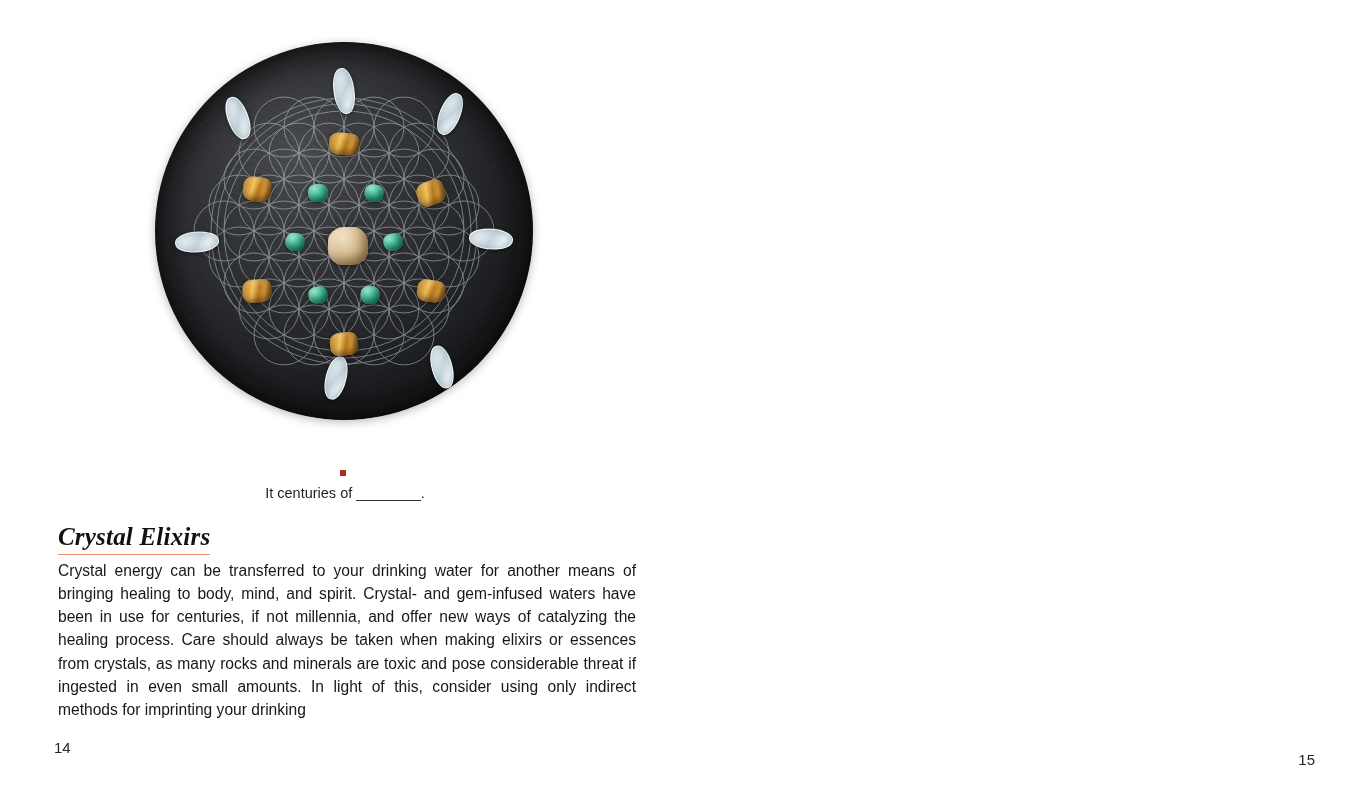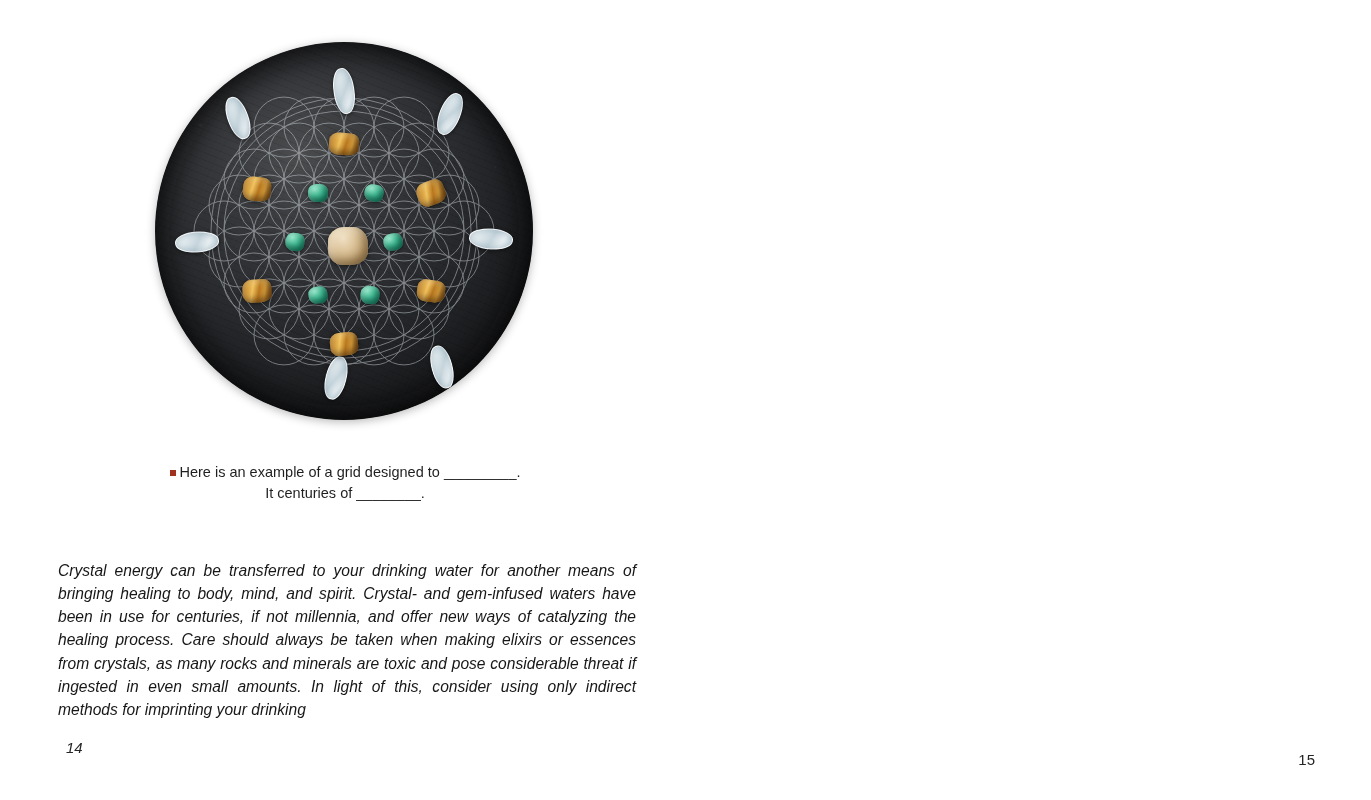"Here is an example of" span { html: <span>Here is an example of a grid designed to _________.</span> -> none }
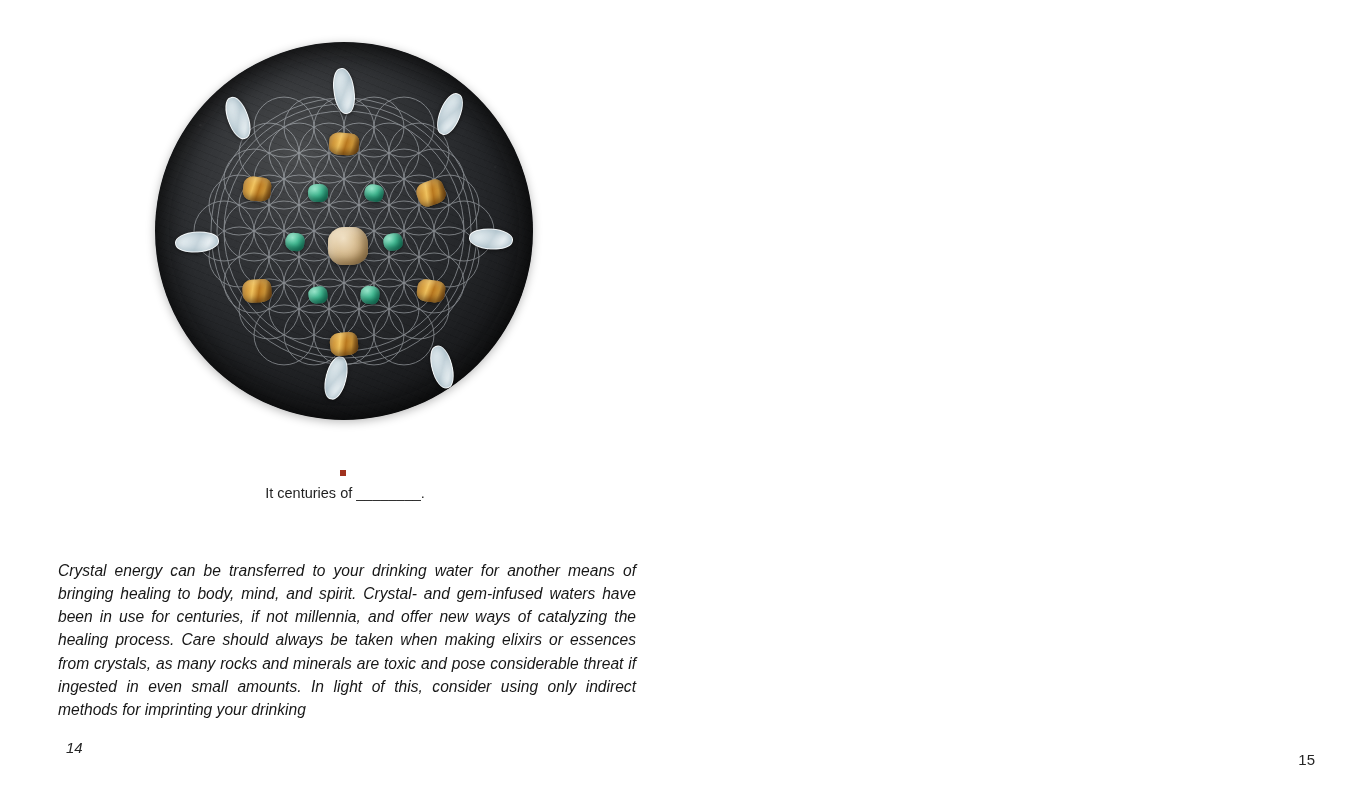"Crystal Elixirs" div.head-wrap { html: none -> <div> <h2>Crystal Elixirs</h2> </div> }
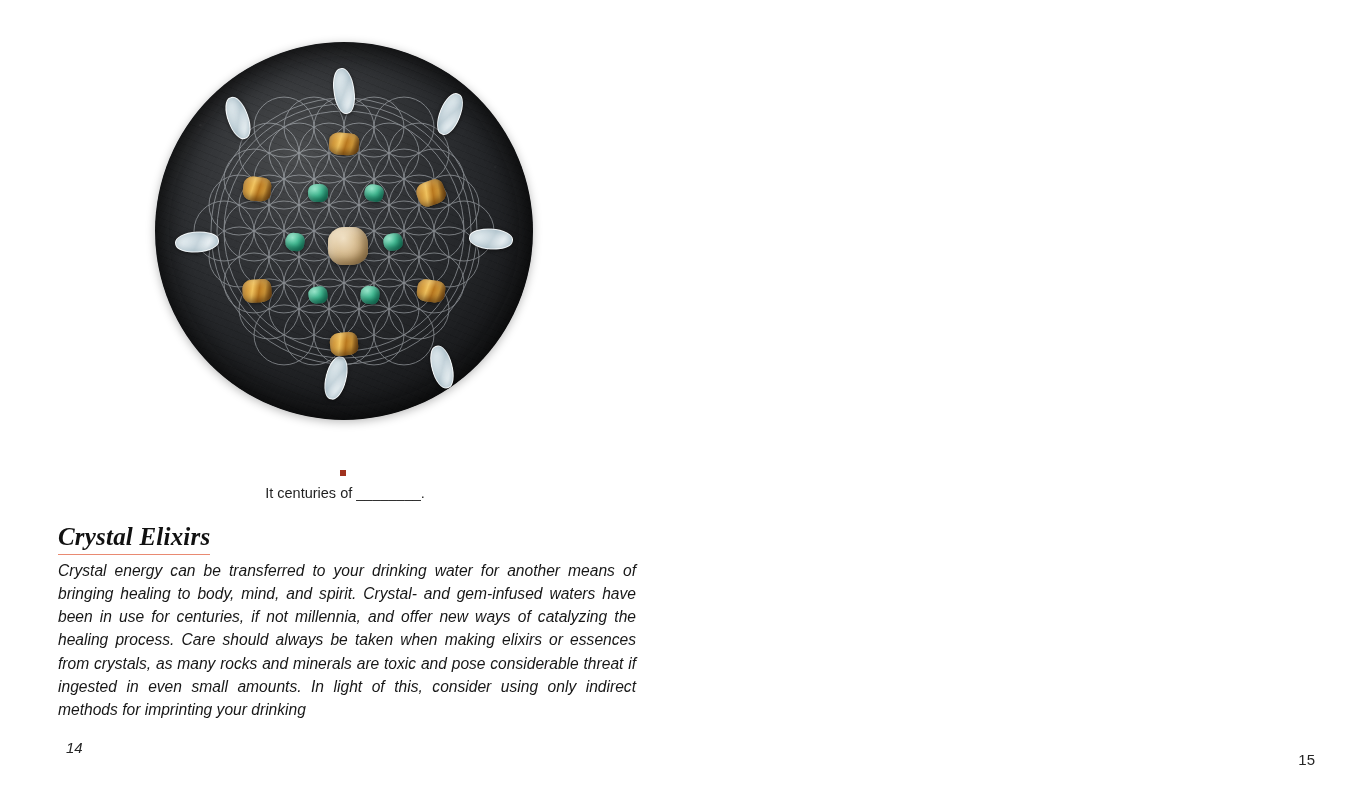"Crystal energy can be transferred" .col-left-text { font-style: italic -> none }
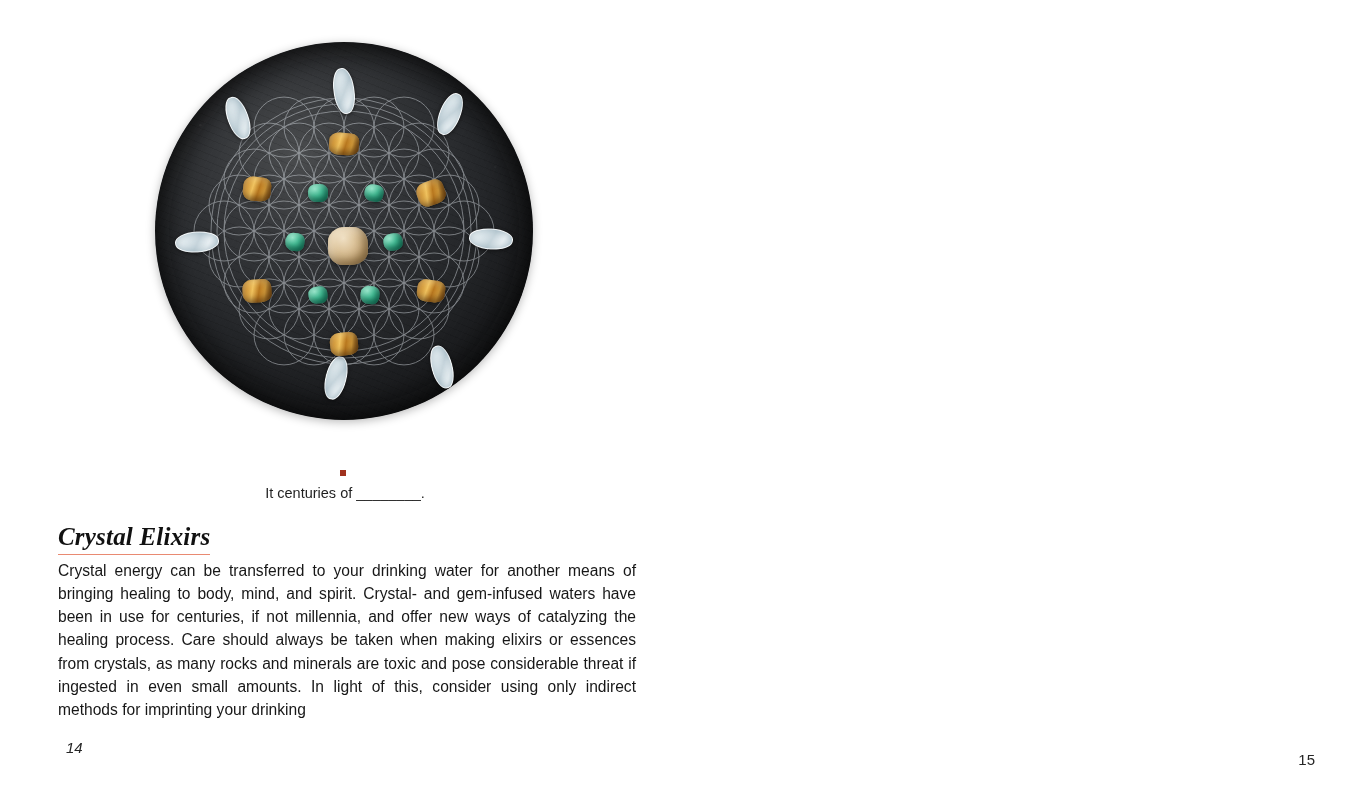"14" .folio-left { font-style: italic -> none; left: 66px -> 54px }
